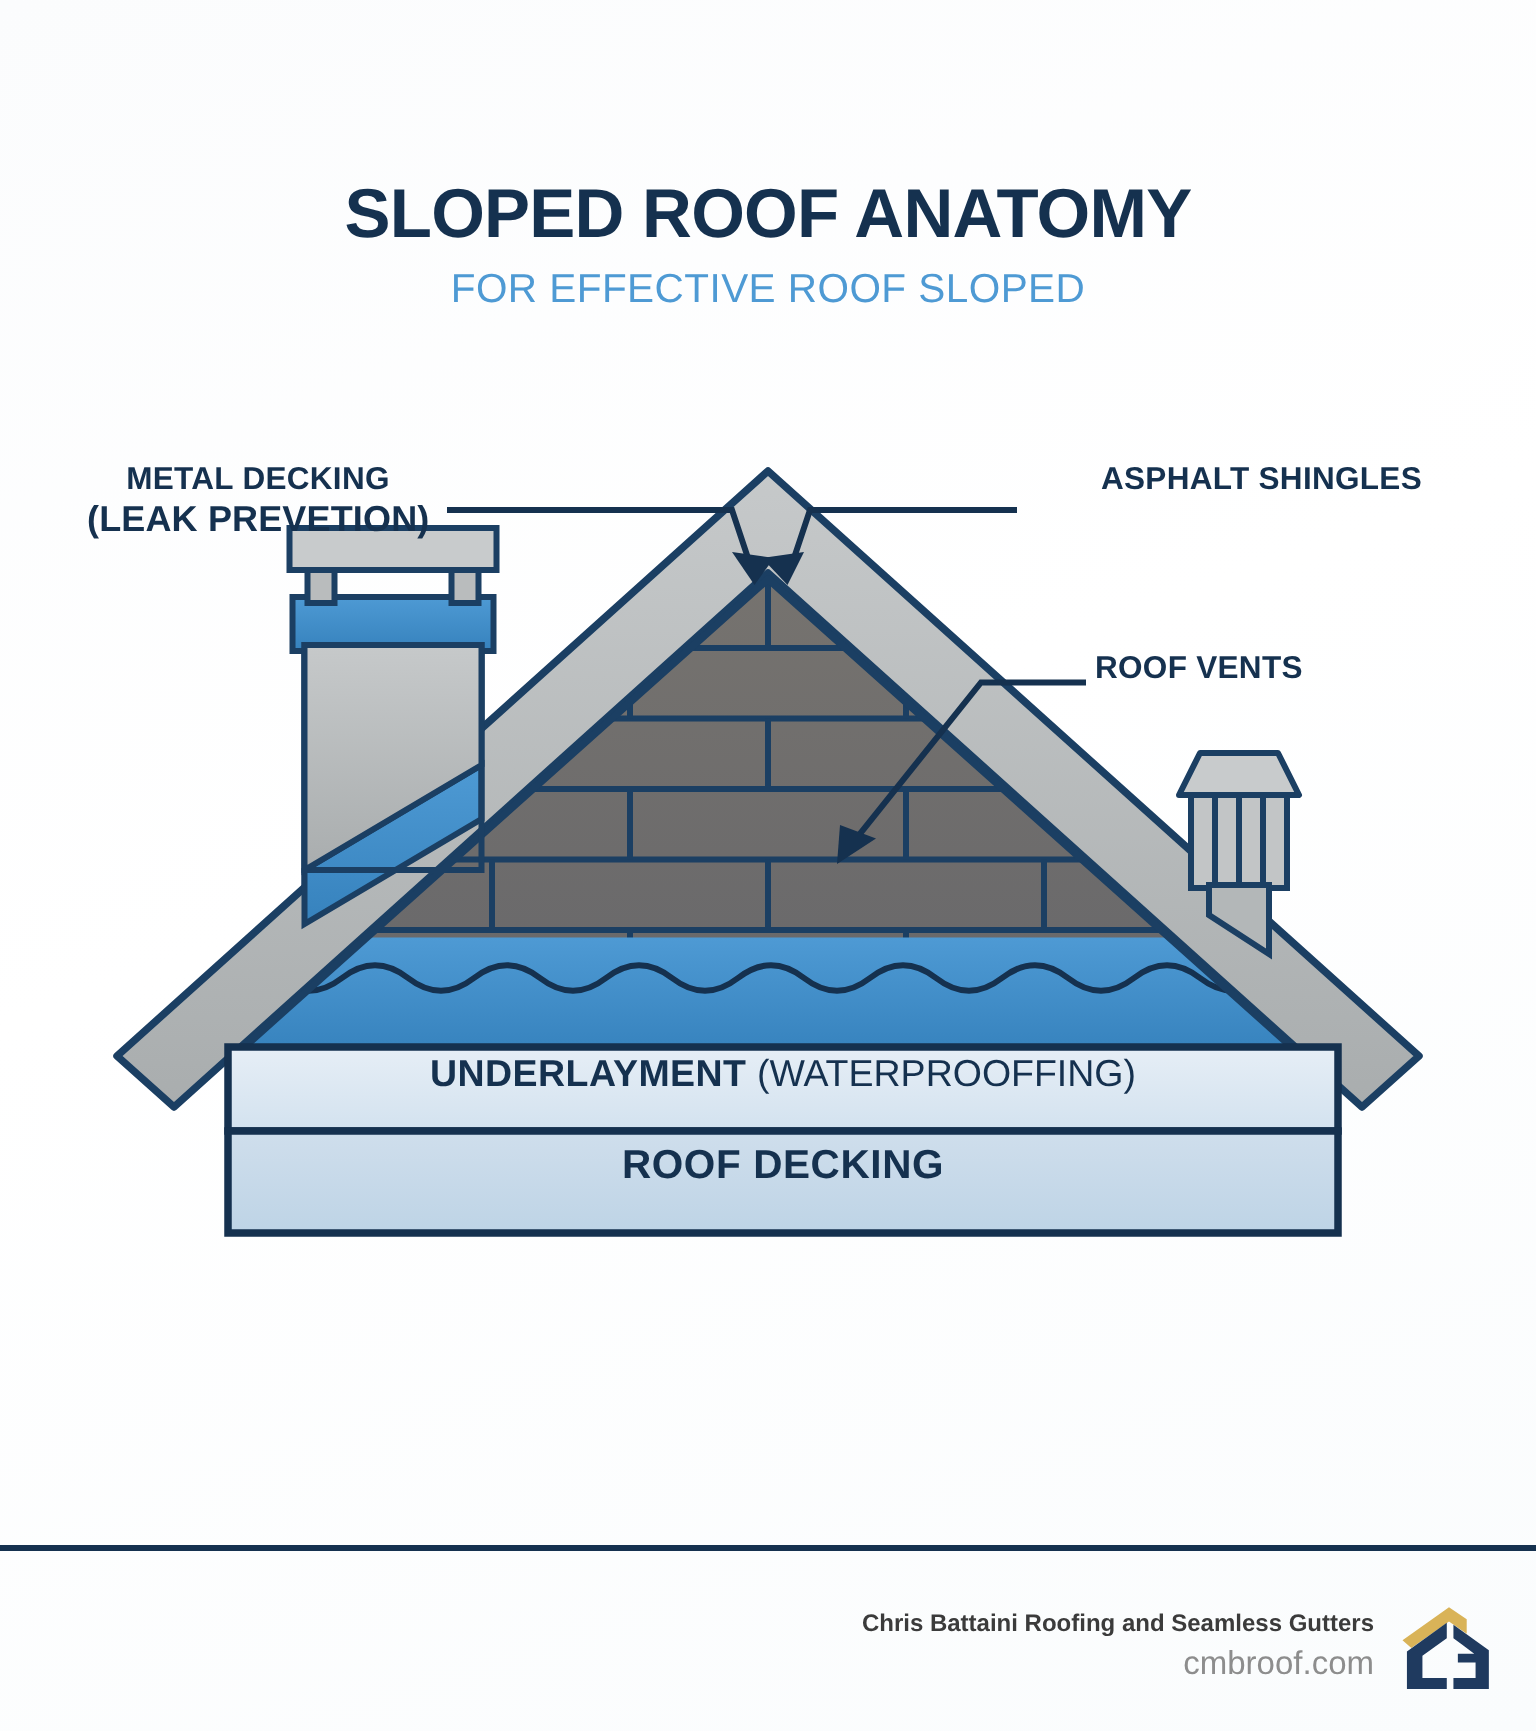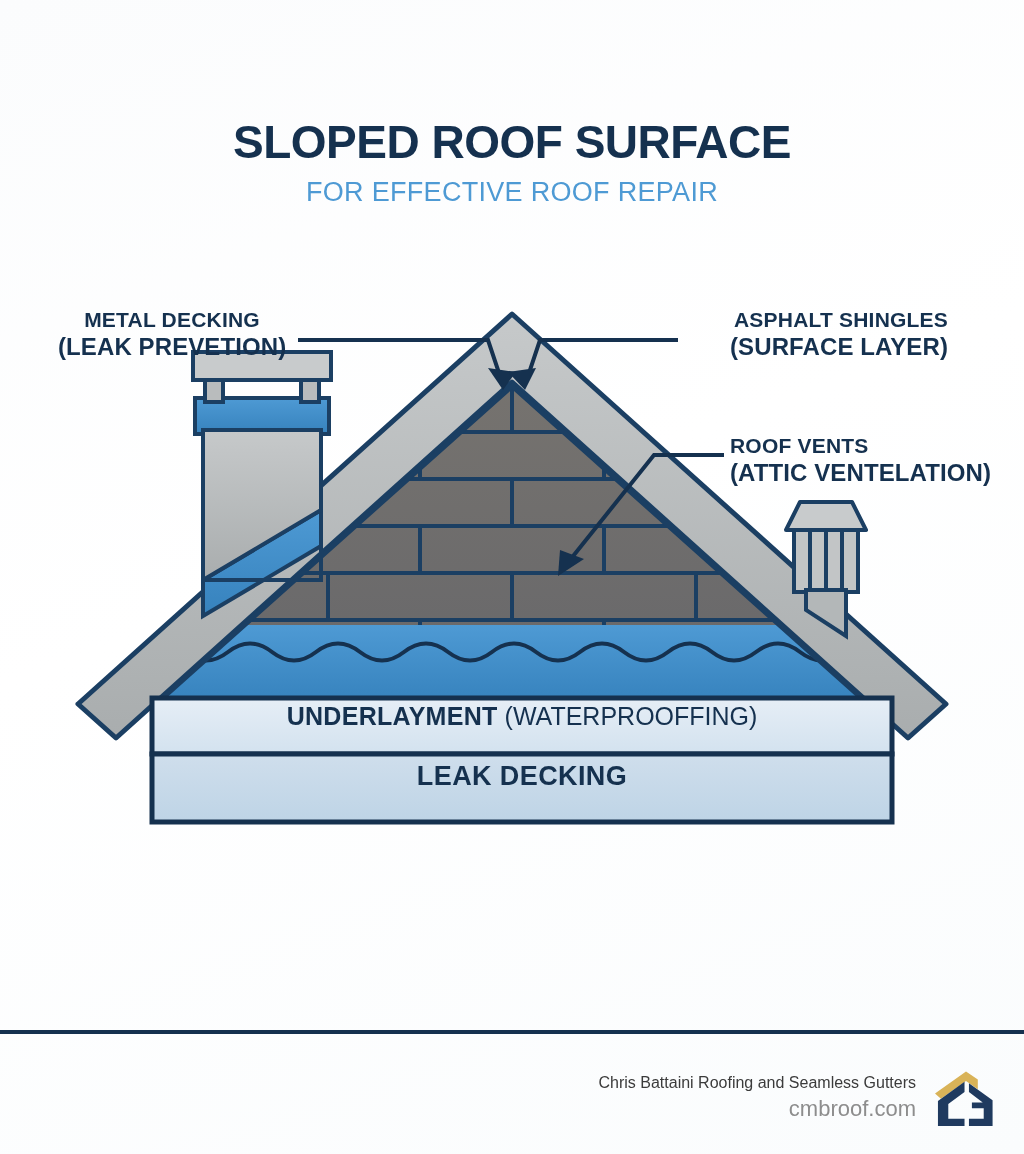"SLOPED ROOF SURFACE" h1 { text: SURFACE -> ANATOMY }
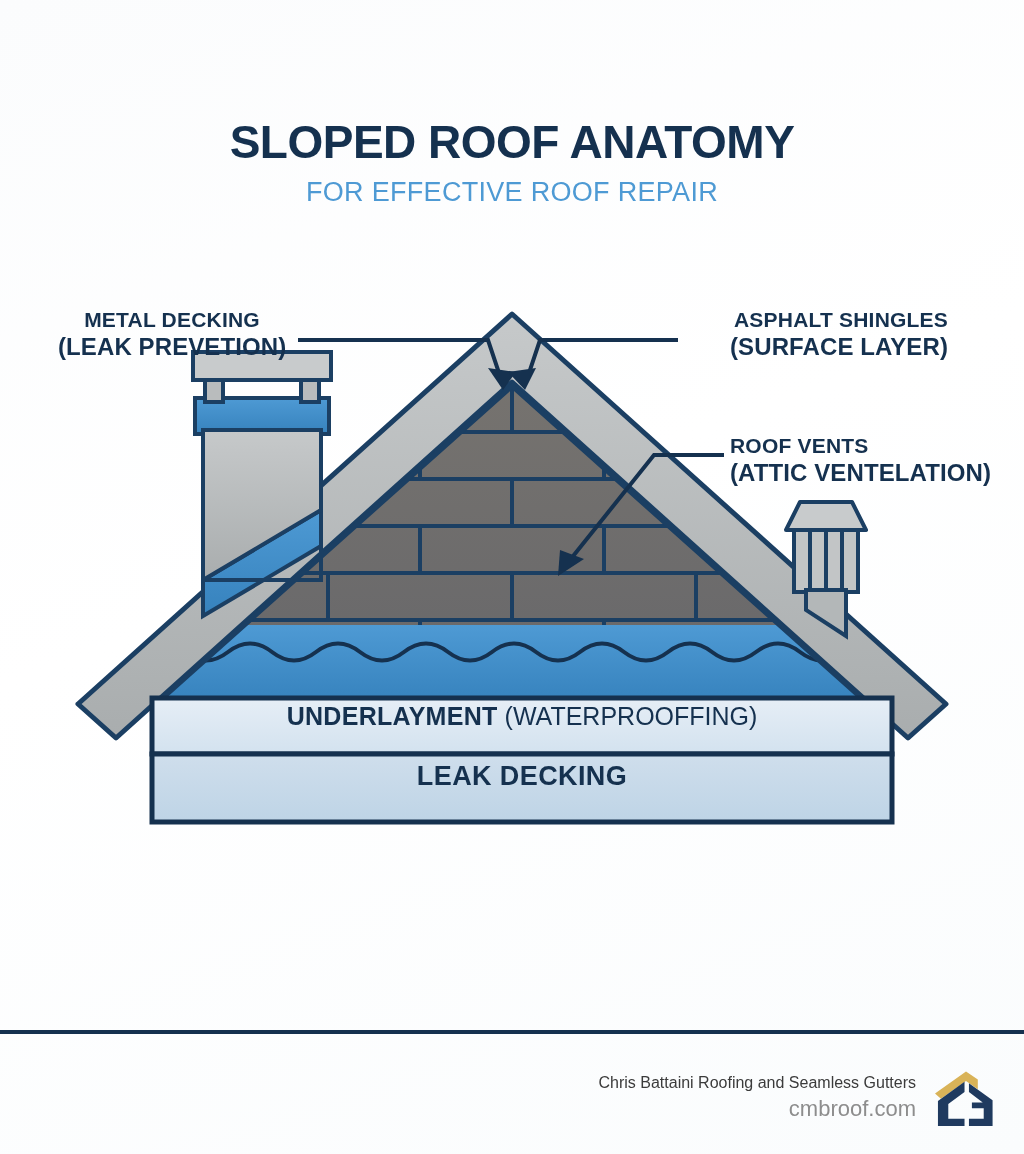"FOR EFFECTIVE ROOF REPAIR" h2 { text: REPAIR -> SLOPED }
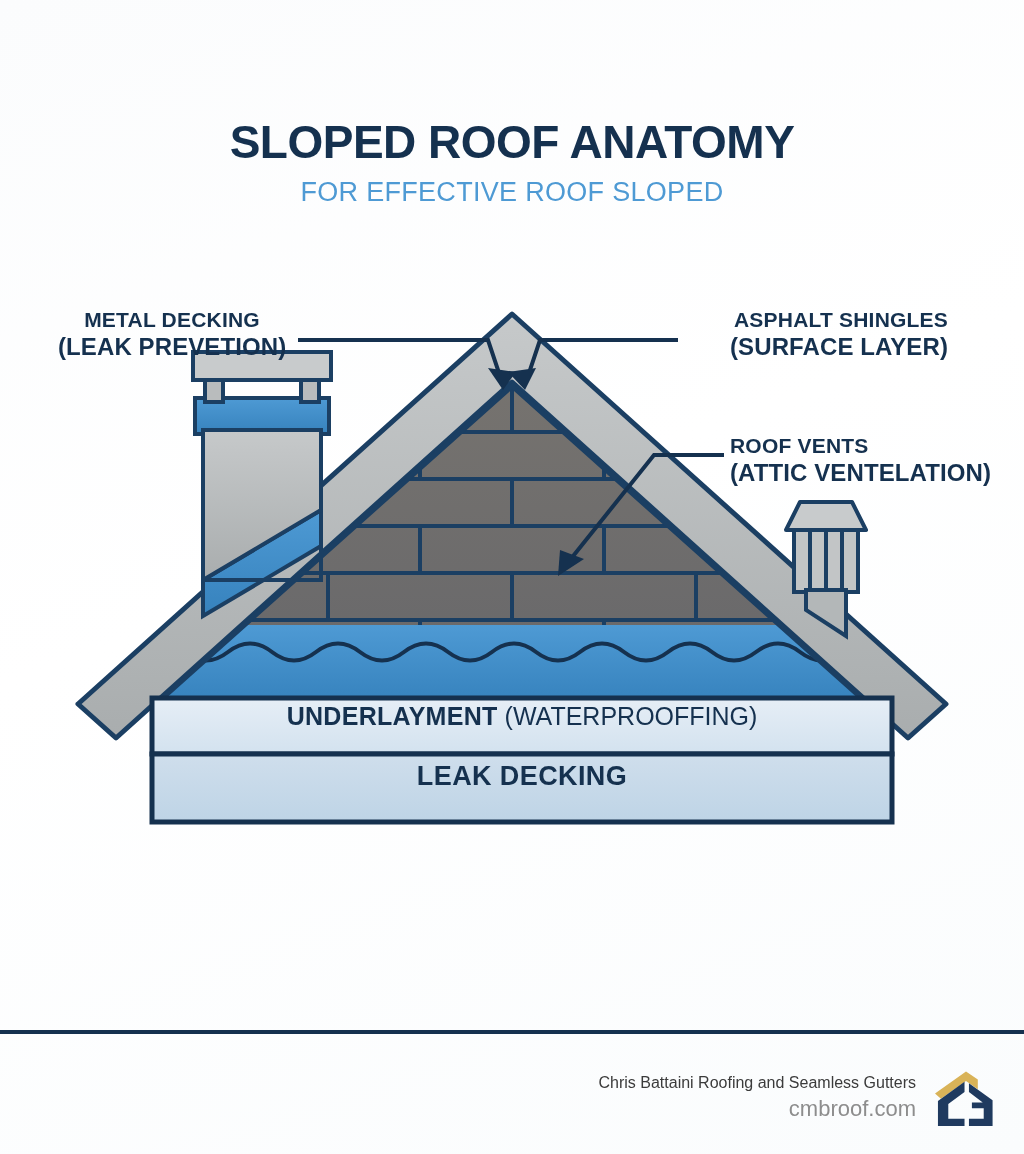"(SURFACE LAYER)" span.cl-sub { html: <span>(SURFACE LAYER)</span> -> none }
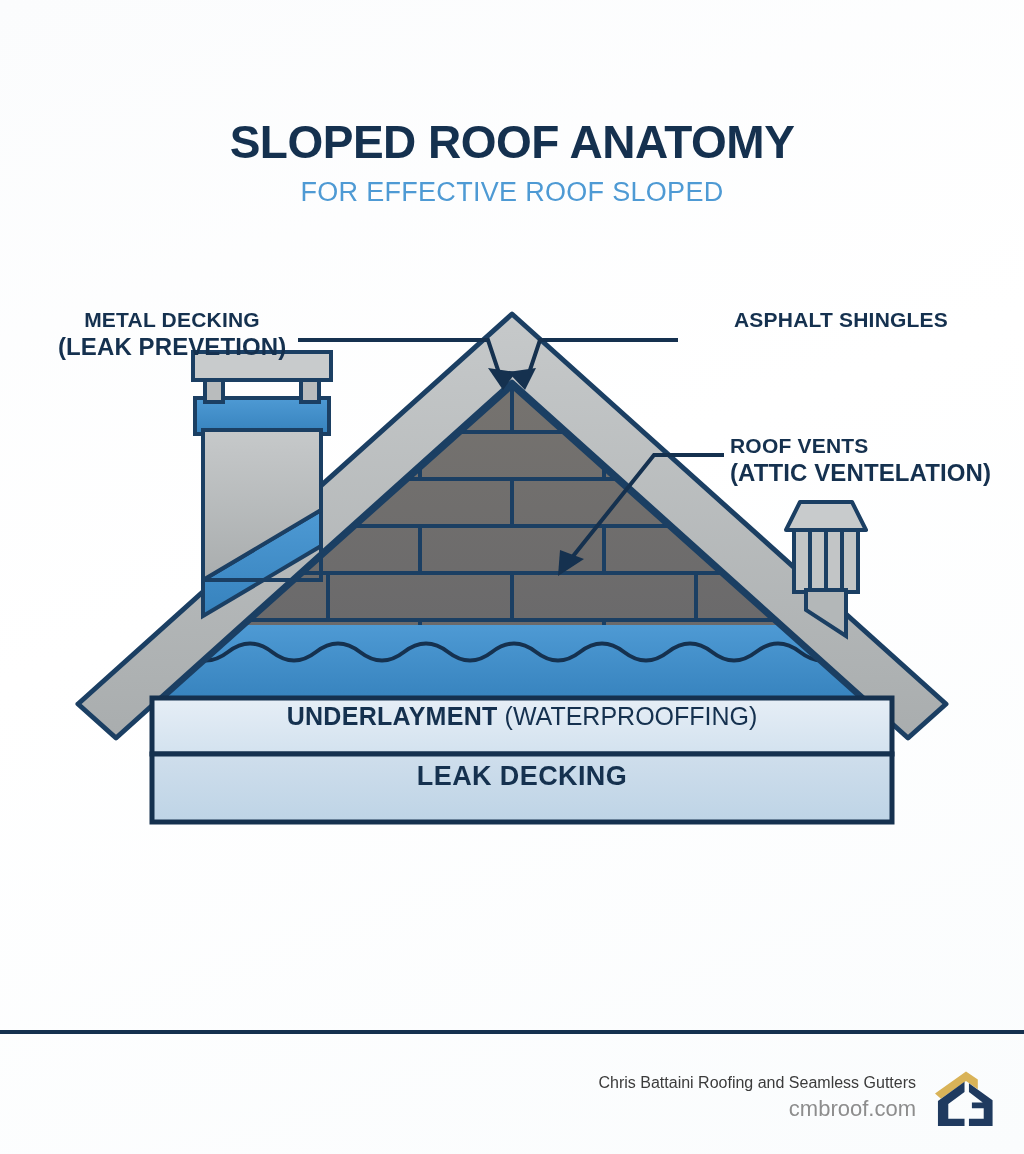"(ATTIC VENTELATION)" span.cl-sub { html: <span>(ATTIC VENTELATION)</span> -> none }
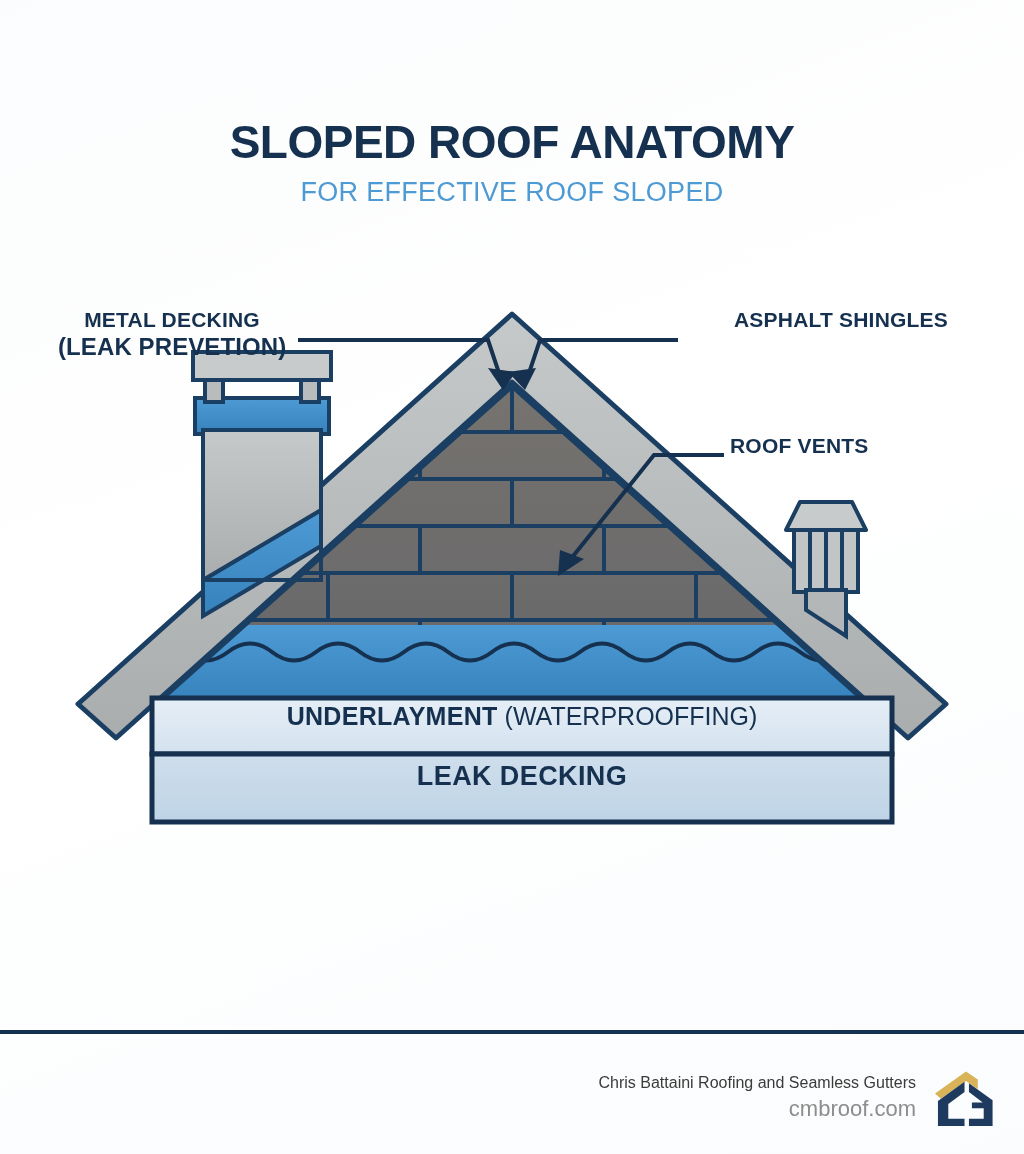"LEAK DECKING" div.band-label { text: LEAK -> ROOF }
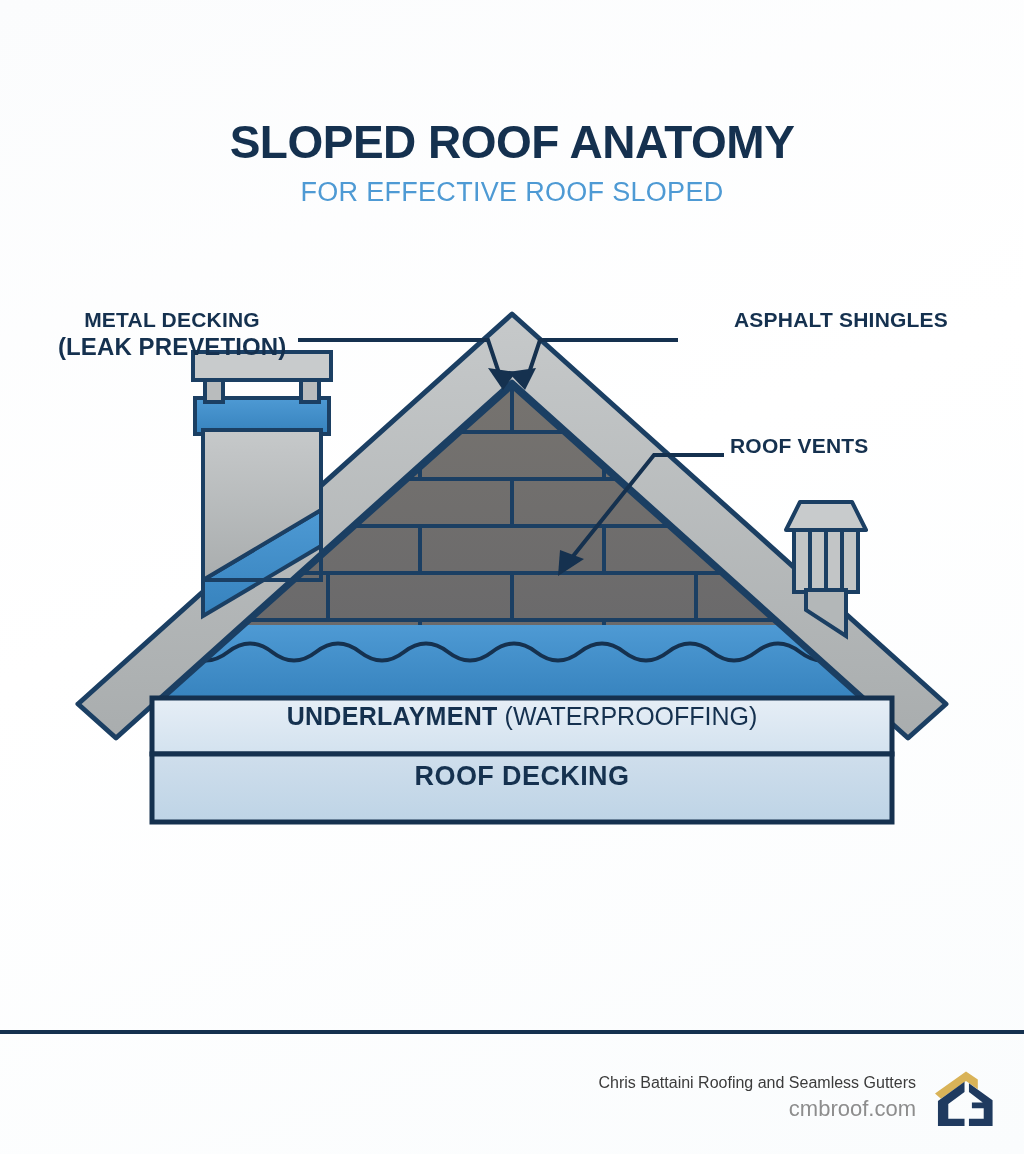"Chris Battaini Roofing and Seamless" #footer-company { font-weight: normal -> bold }
